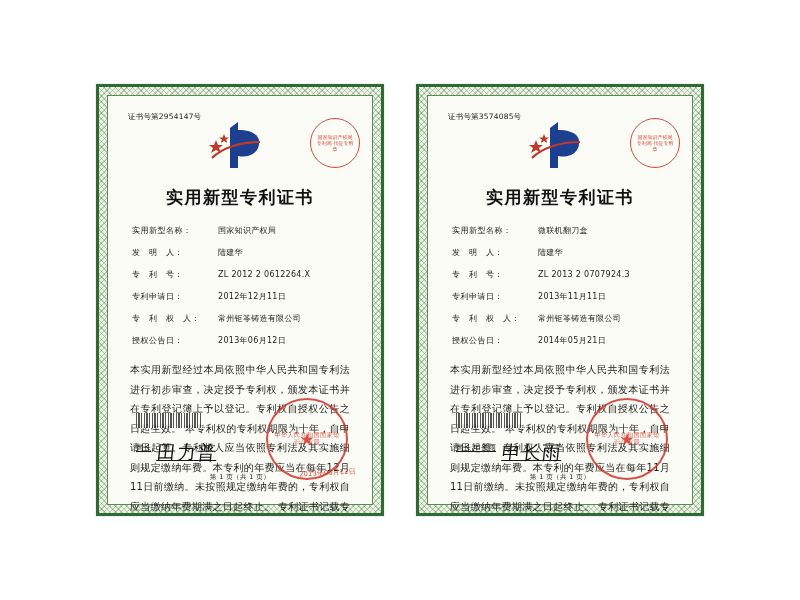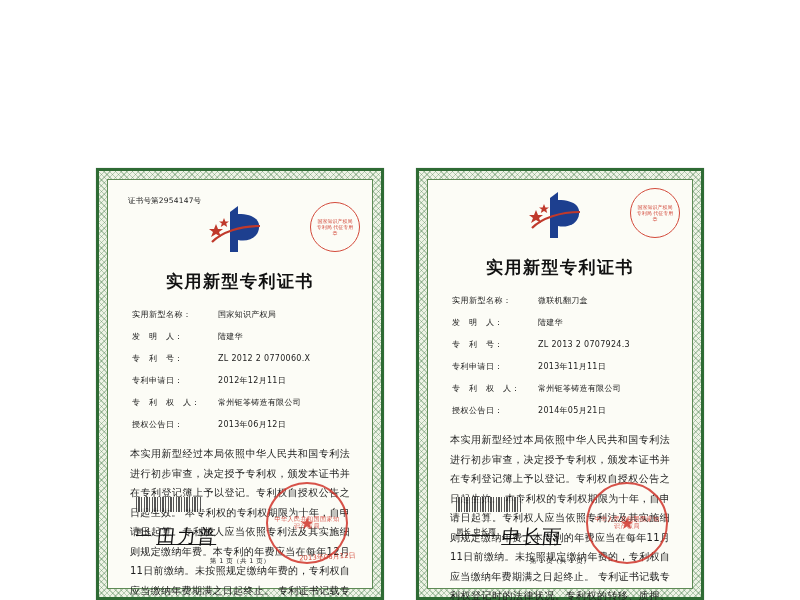"证书号第2954147号" .page { align-items: flex-end -> center }
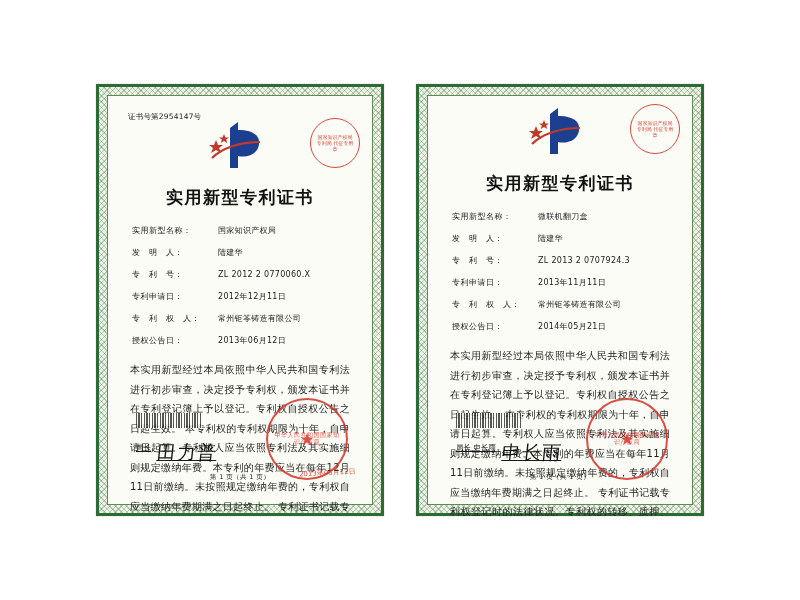"证书号第3574085号" div.serial { html: none -> <div>证书号第3574085号</div> }
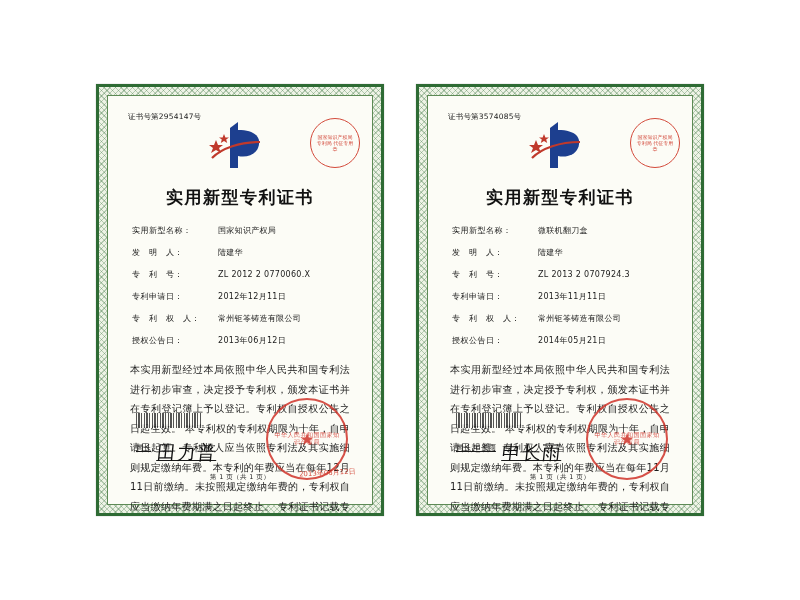"ZL 2012 2 0770060.X" span.val { text: 0770060.X -> 0612264.X }
